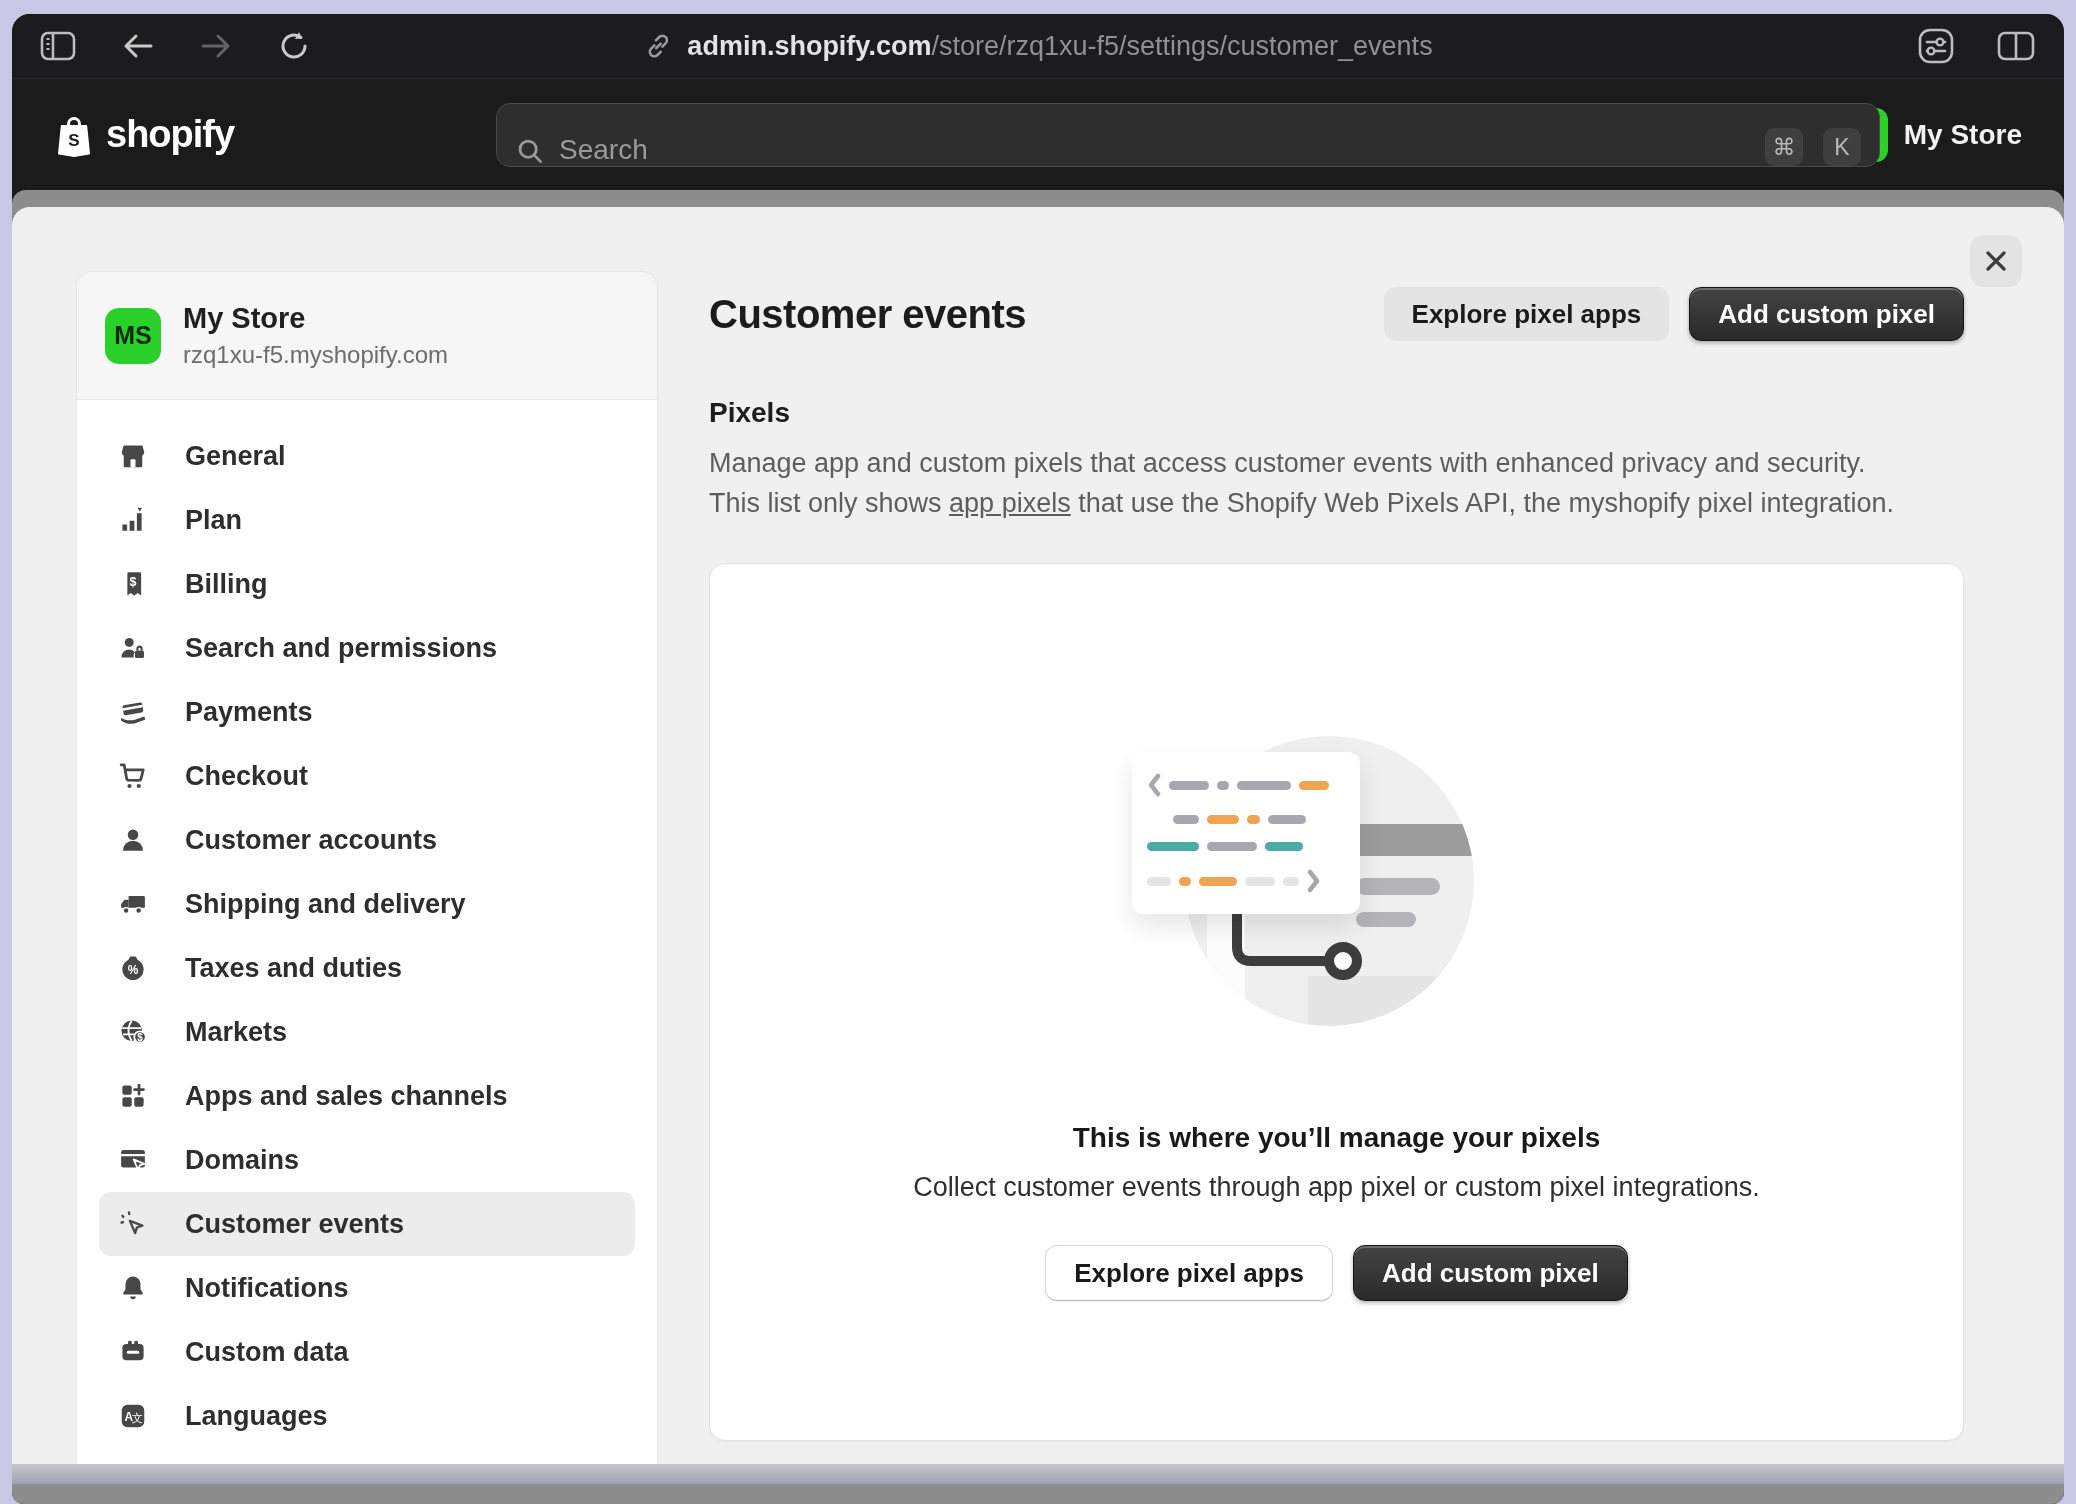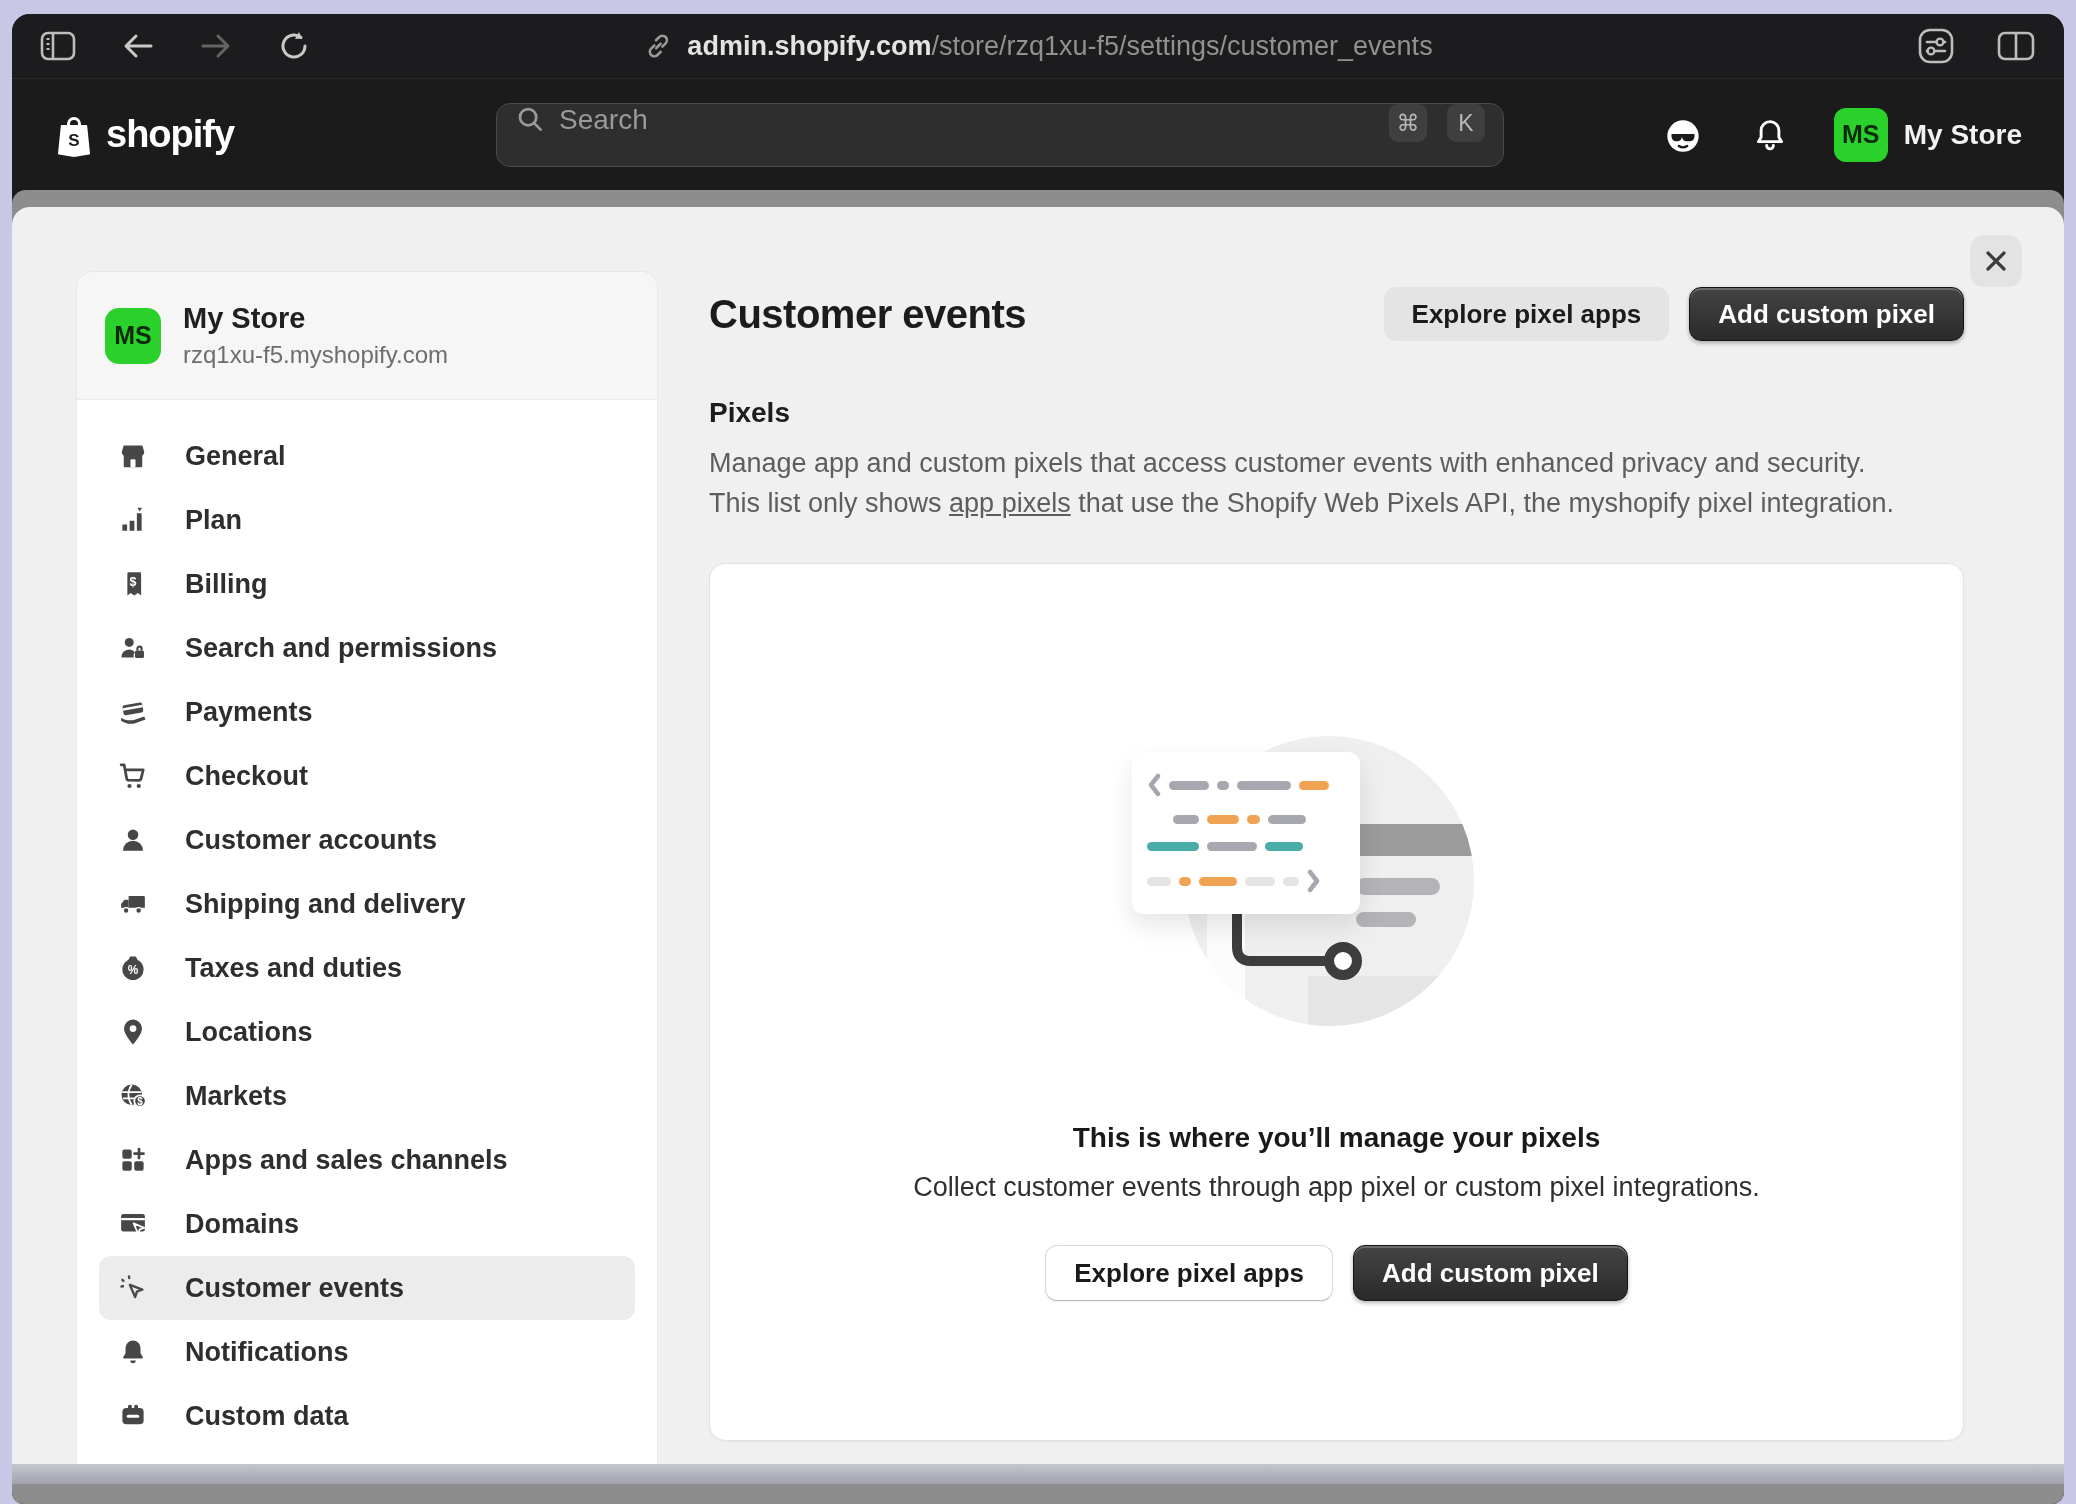"Search" .search-wrap { align-items: flex-start -> flex-end; width: 1008px -> 1384px }
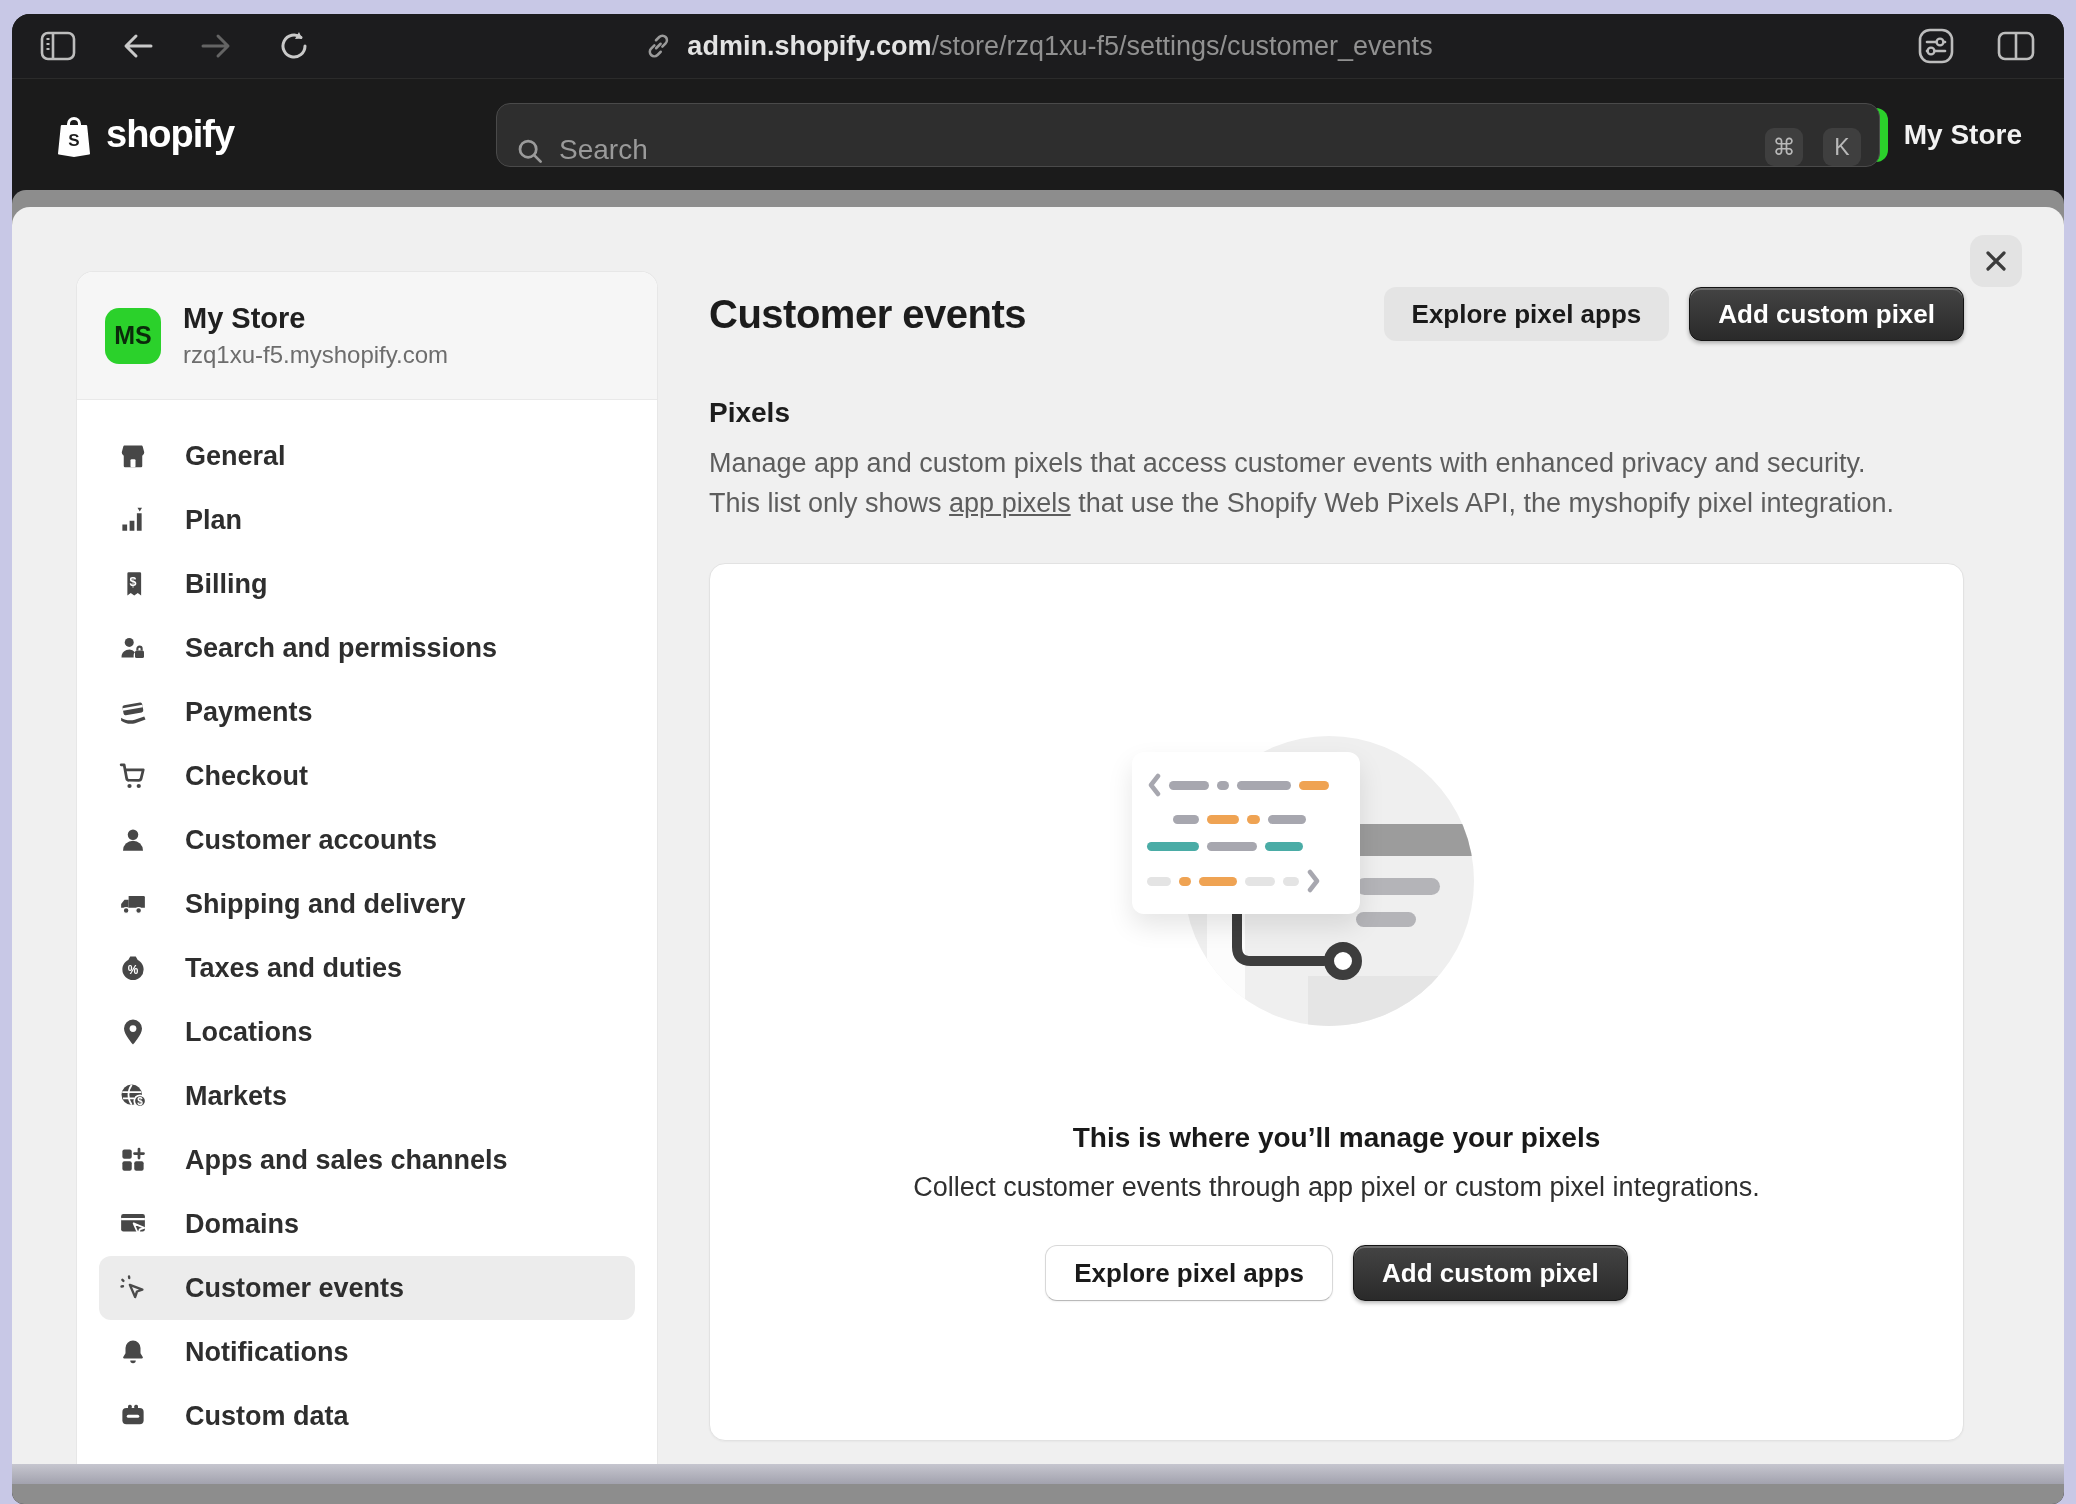"Locations" div.nav-item { html: <div> <span> <svg> <path></path> <circle></circle> </svg> </span> <span>Locations</span> </div> -> none }
